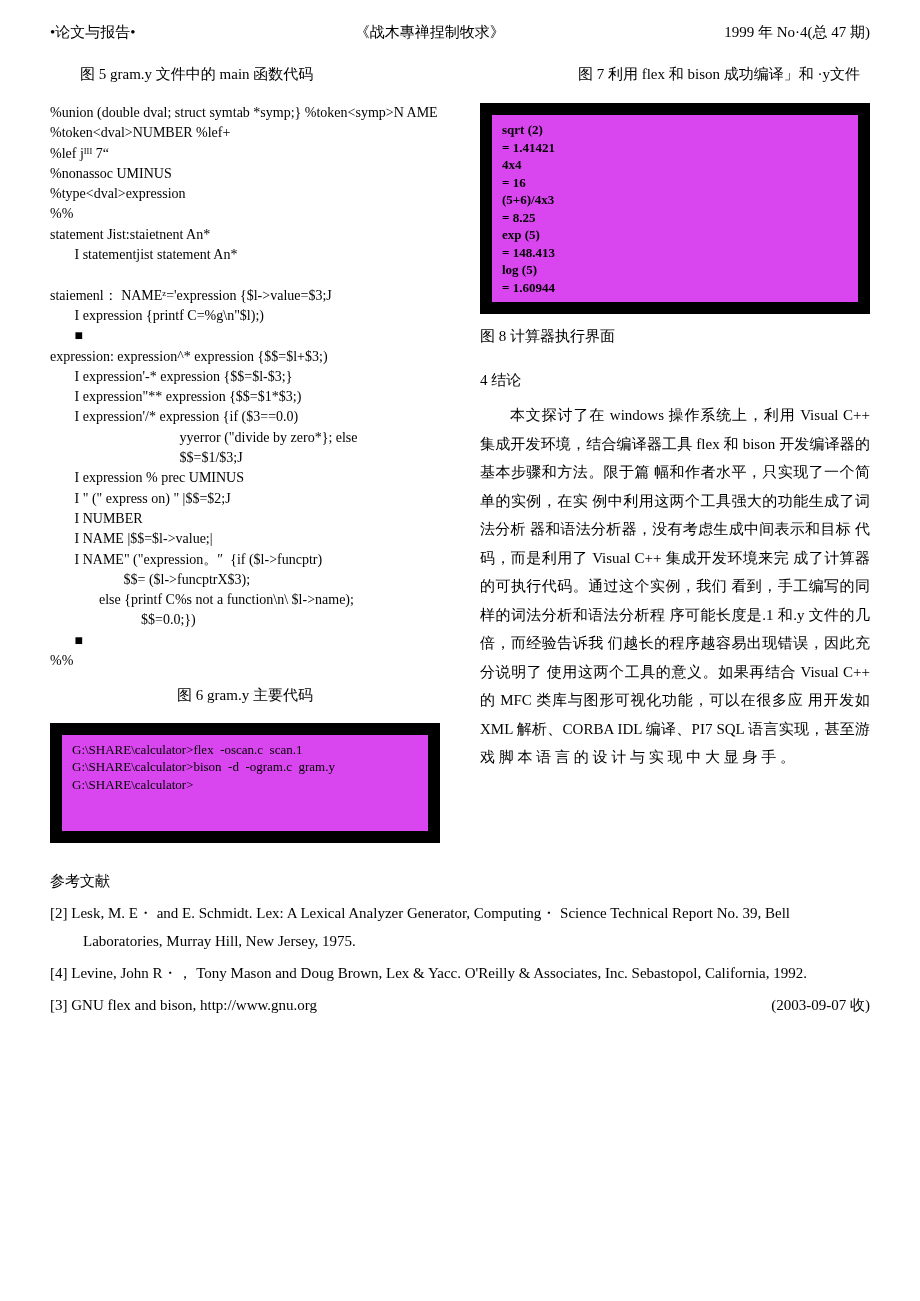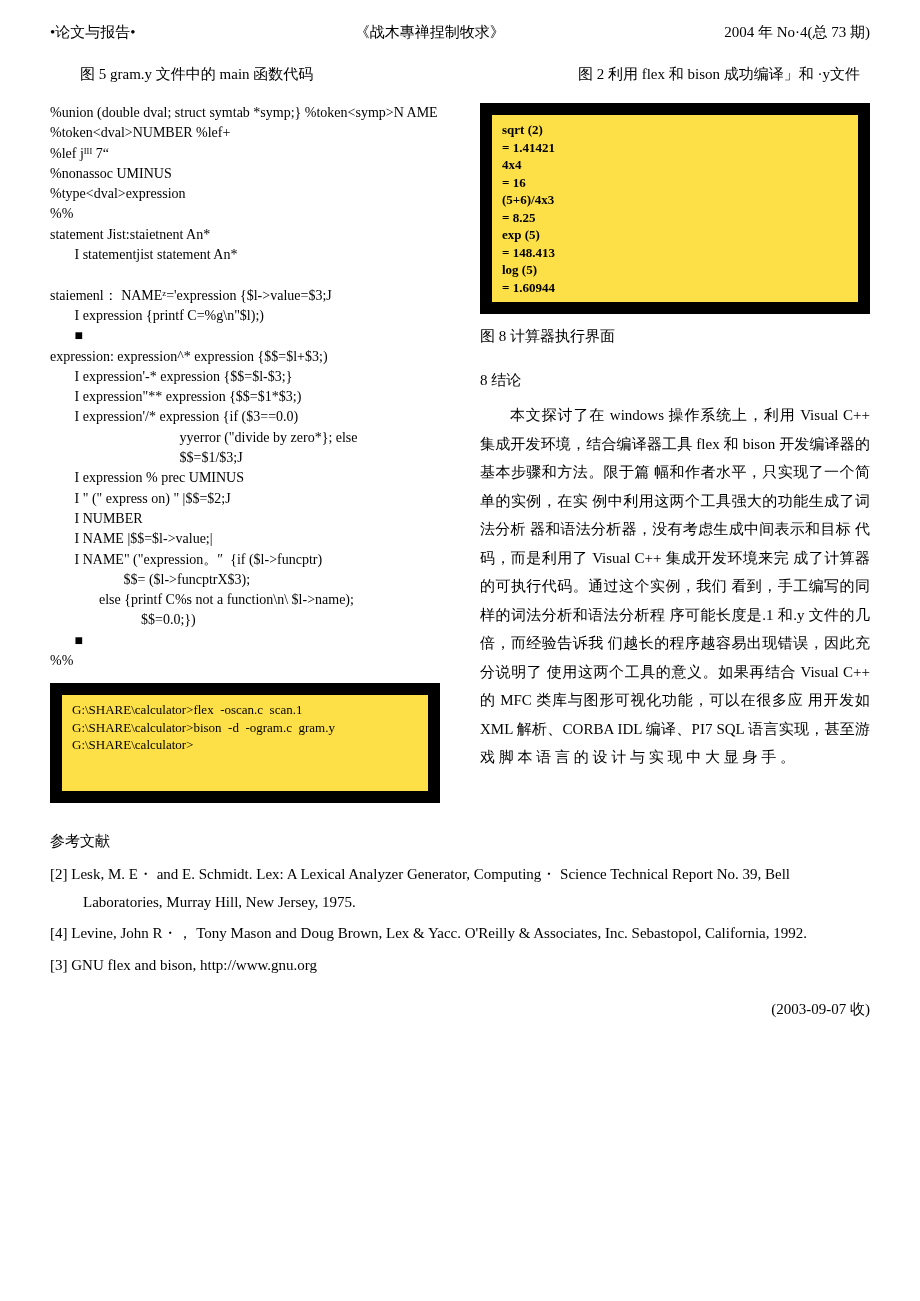"2004 年 No·4(总 73 期)" div.header-item { text: 2004 年 No·4(总 73 -> 1999 年 No·4(总 47 }
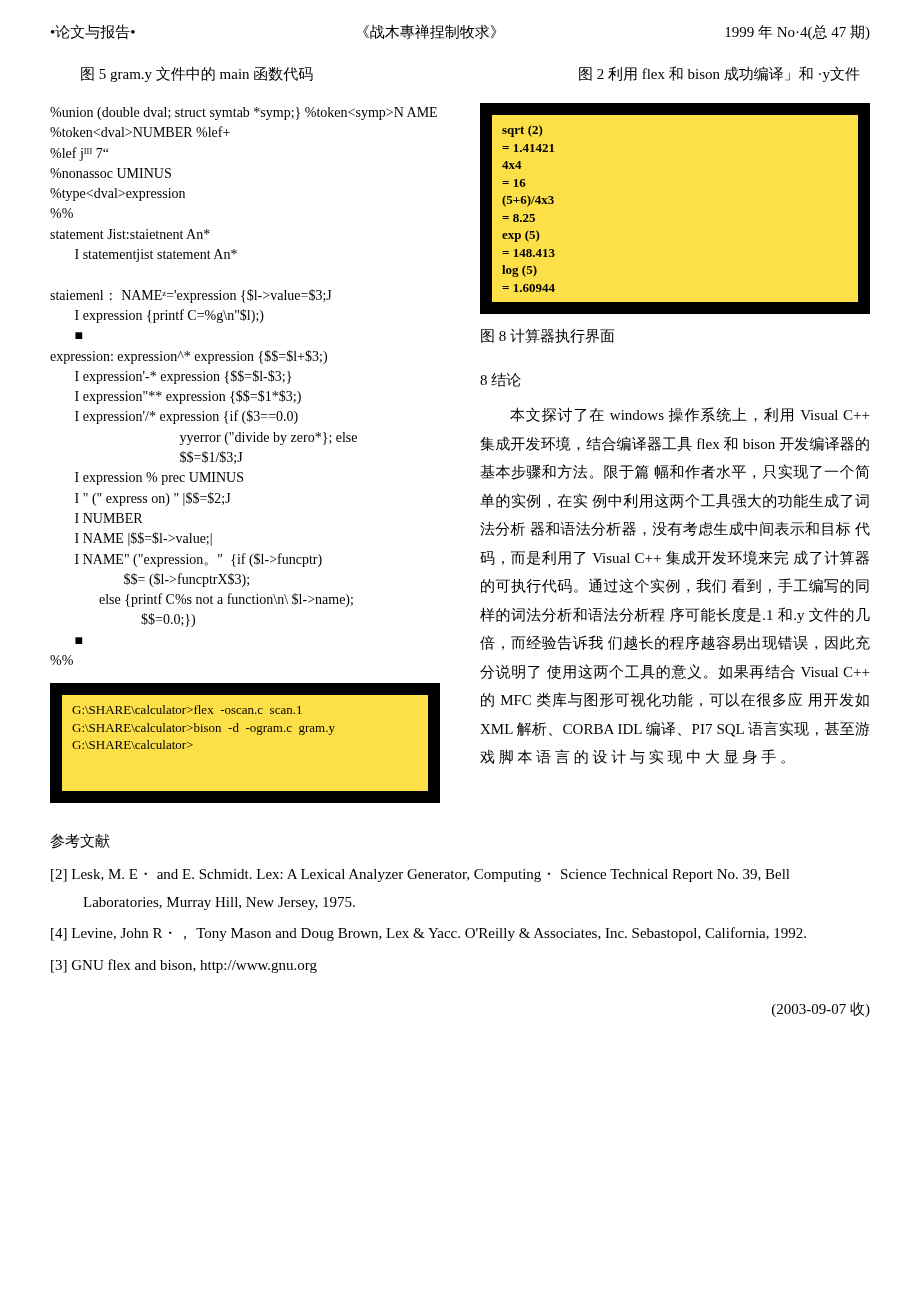"图 2 利用 flex 和" div.cap-right { text: 2 -> 7 }
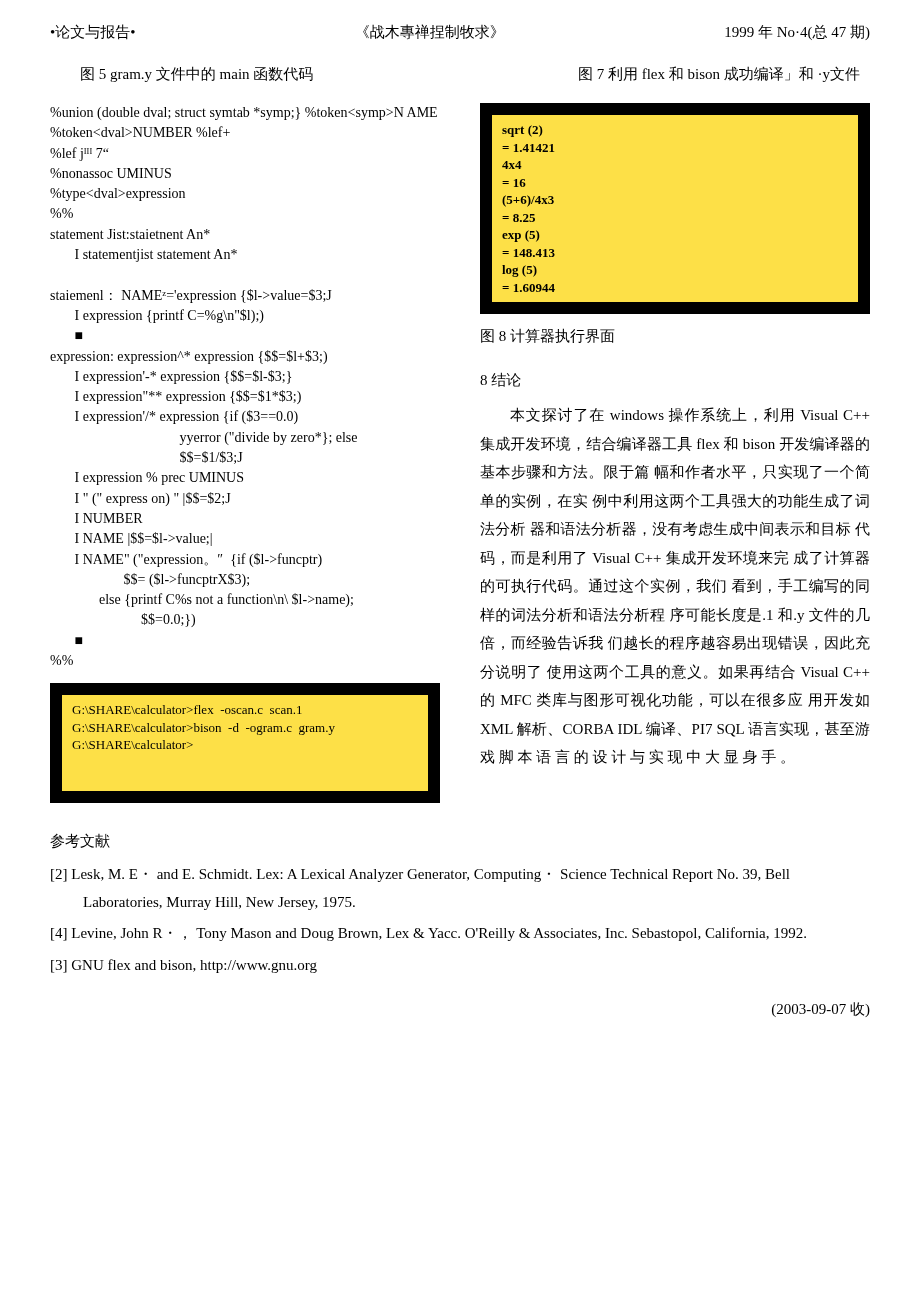"sqrt (2)" .black-box { background: #fde047 -> #d946ef }
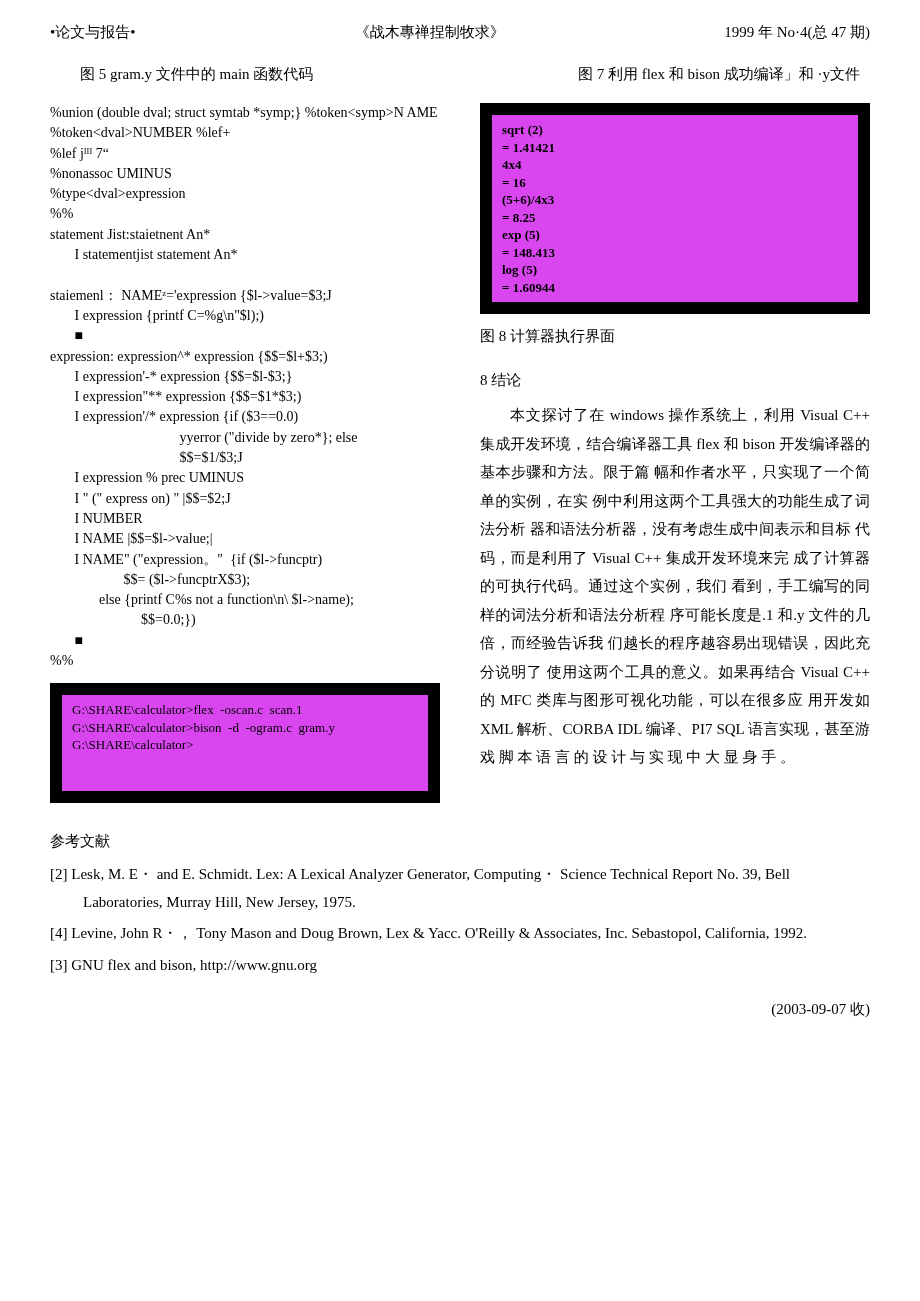"8 结论" div.section-title { text: 8 -> 4 }
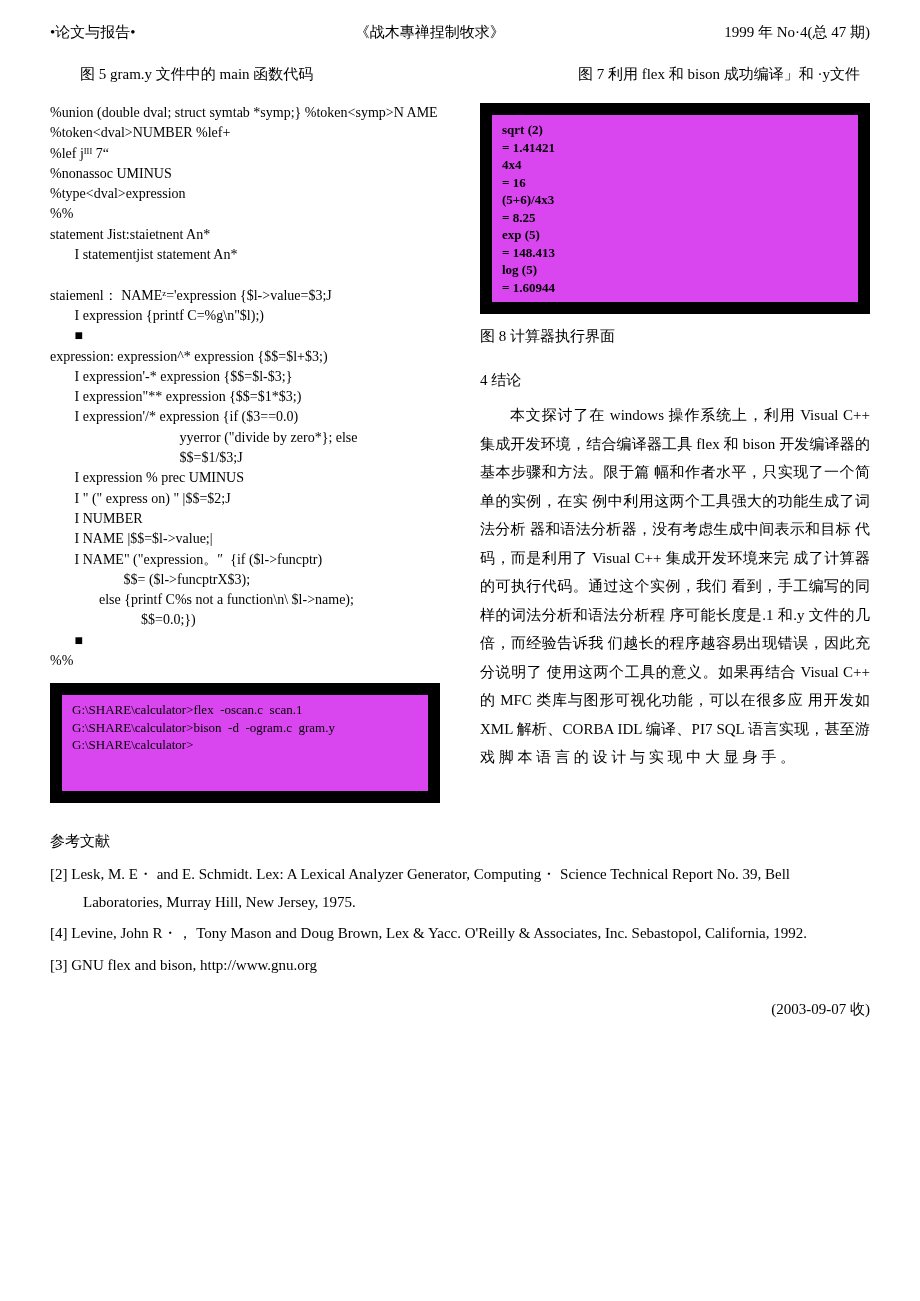"图 6 gram.y 主要代码" div.fig-caption { html: none -> <div>图 6 gram.y 主要代码</div> }
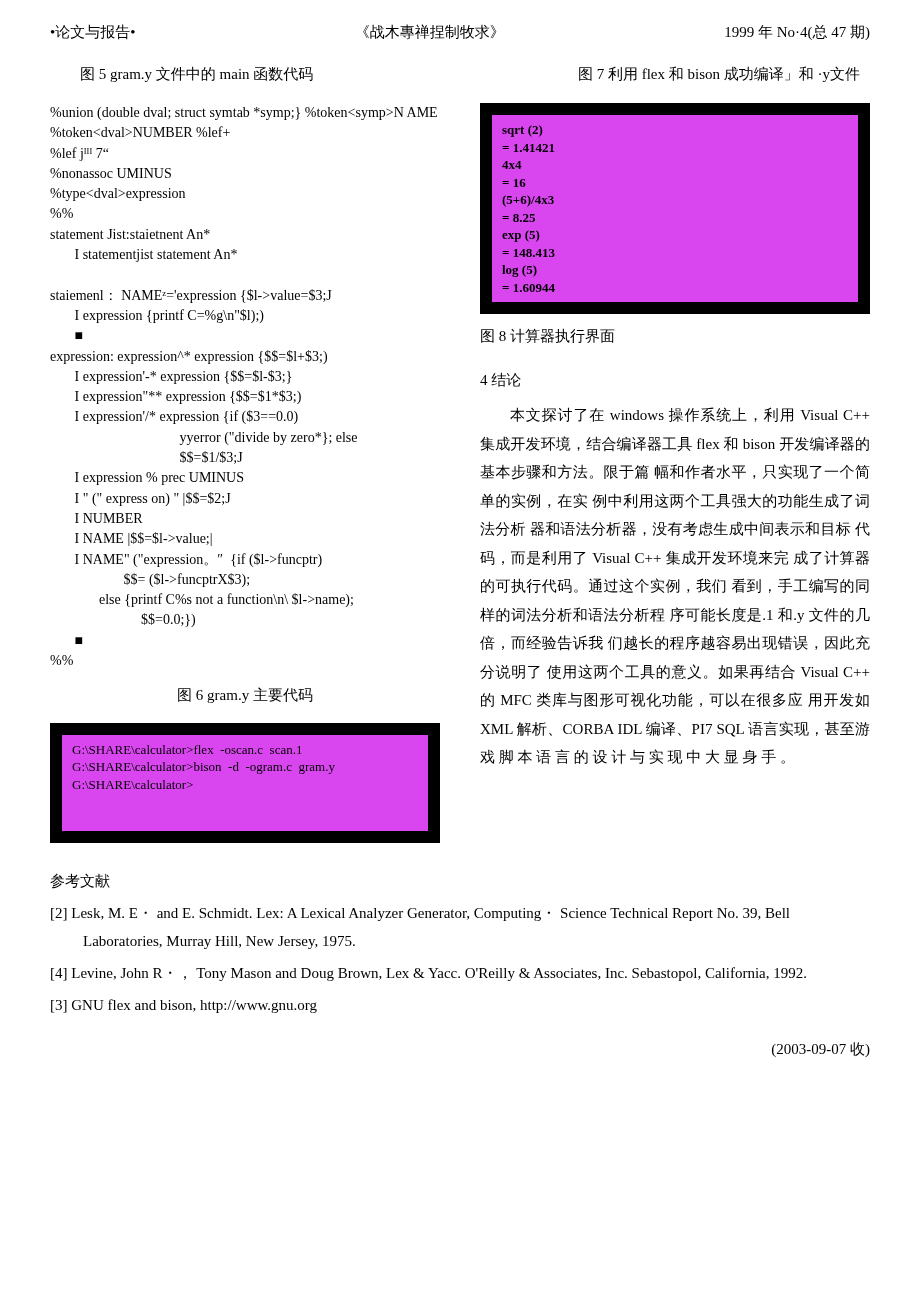"(2003-09-07 收)" .date-right { margin-top: 44px -> none }
